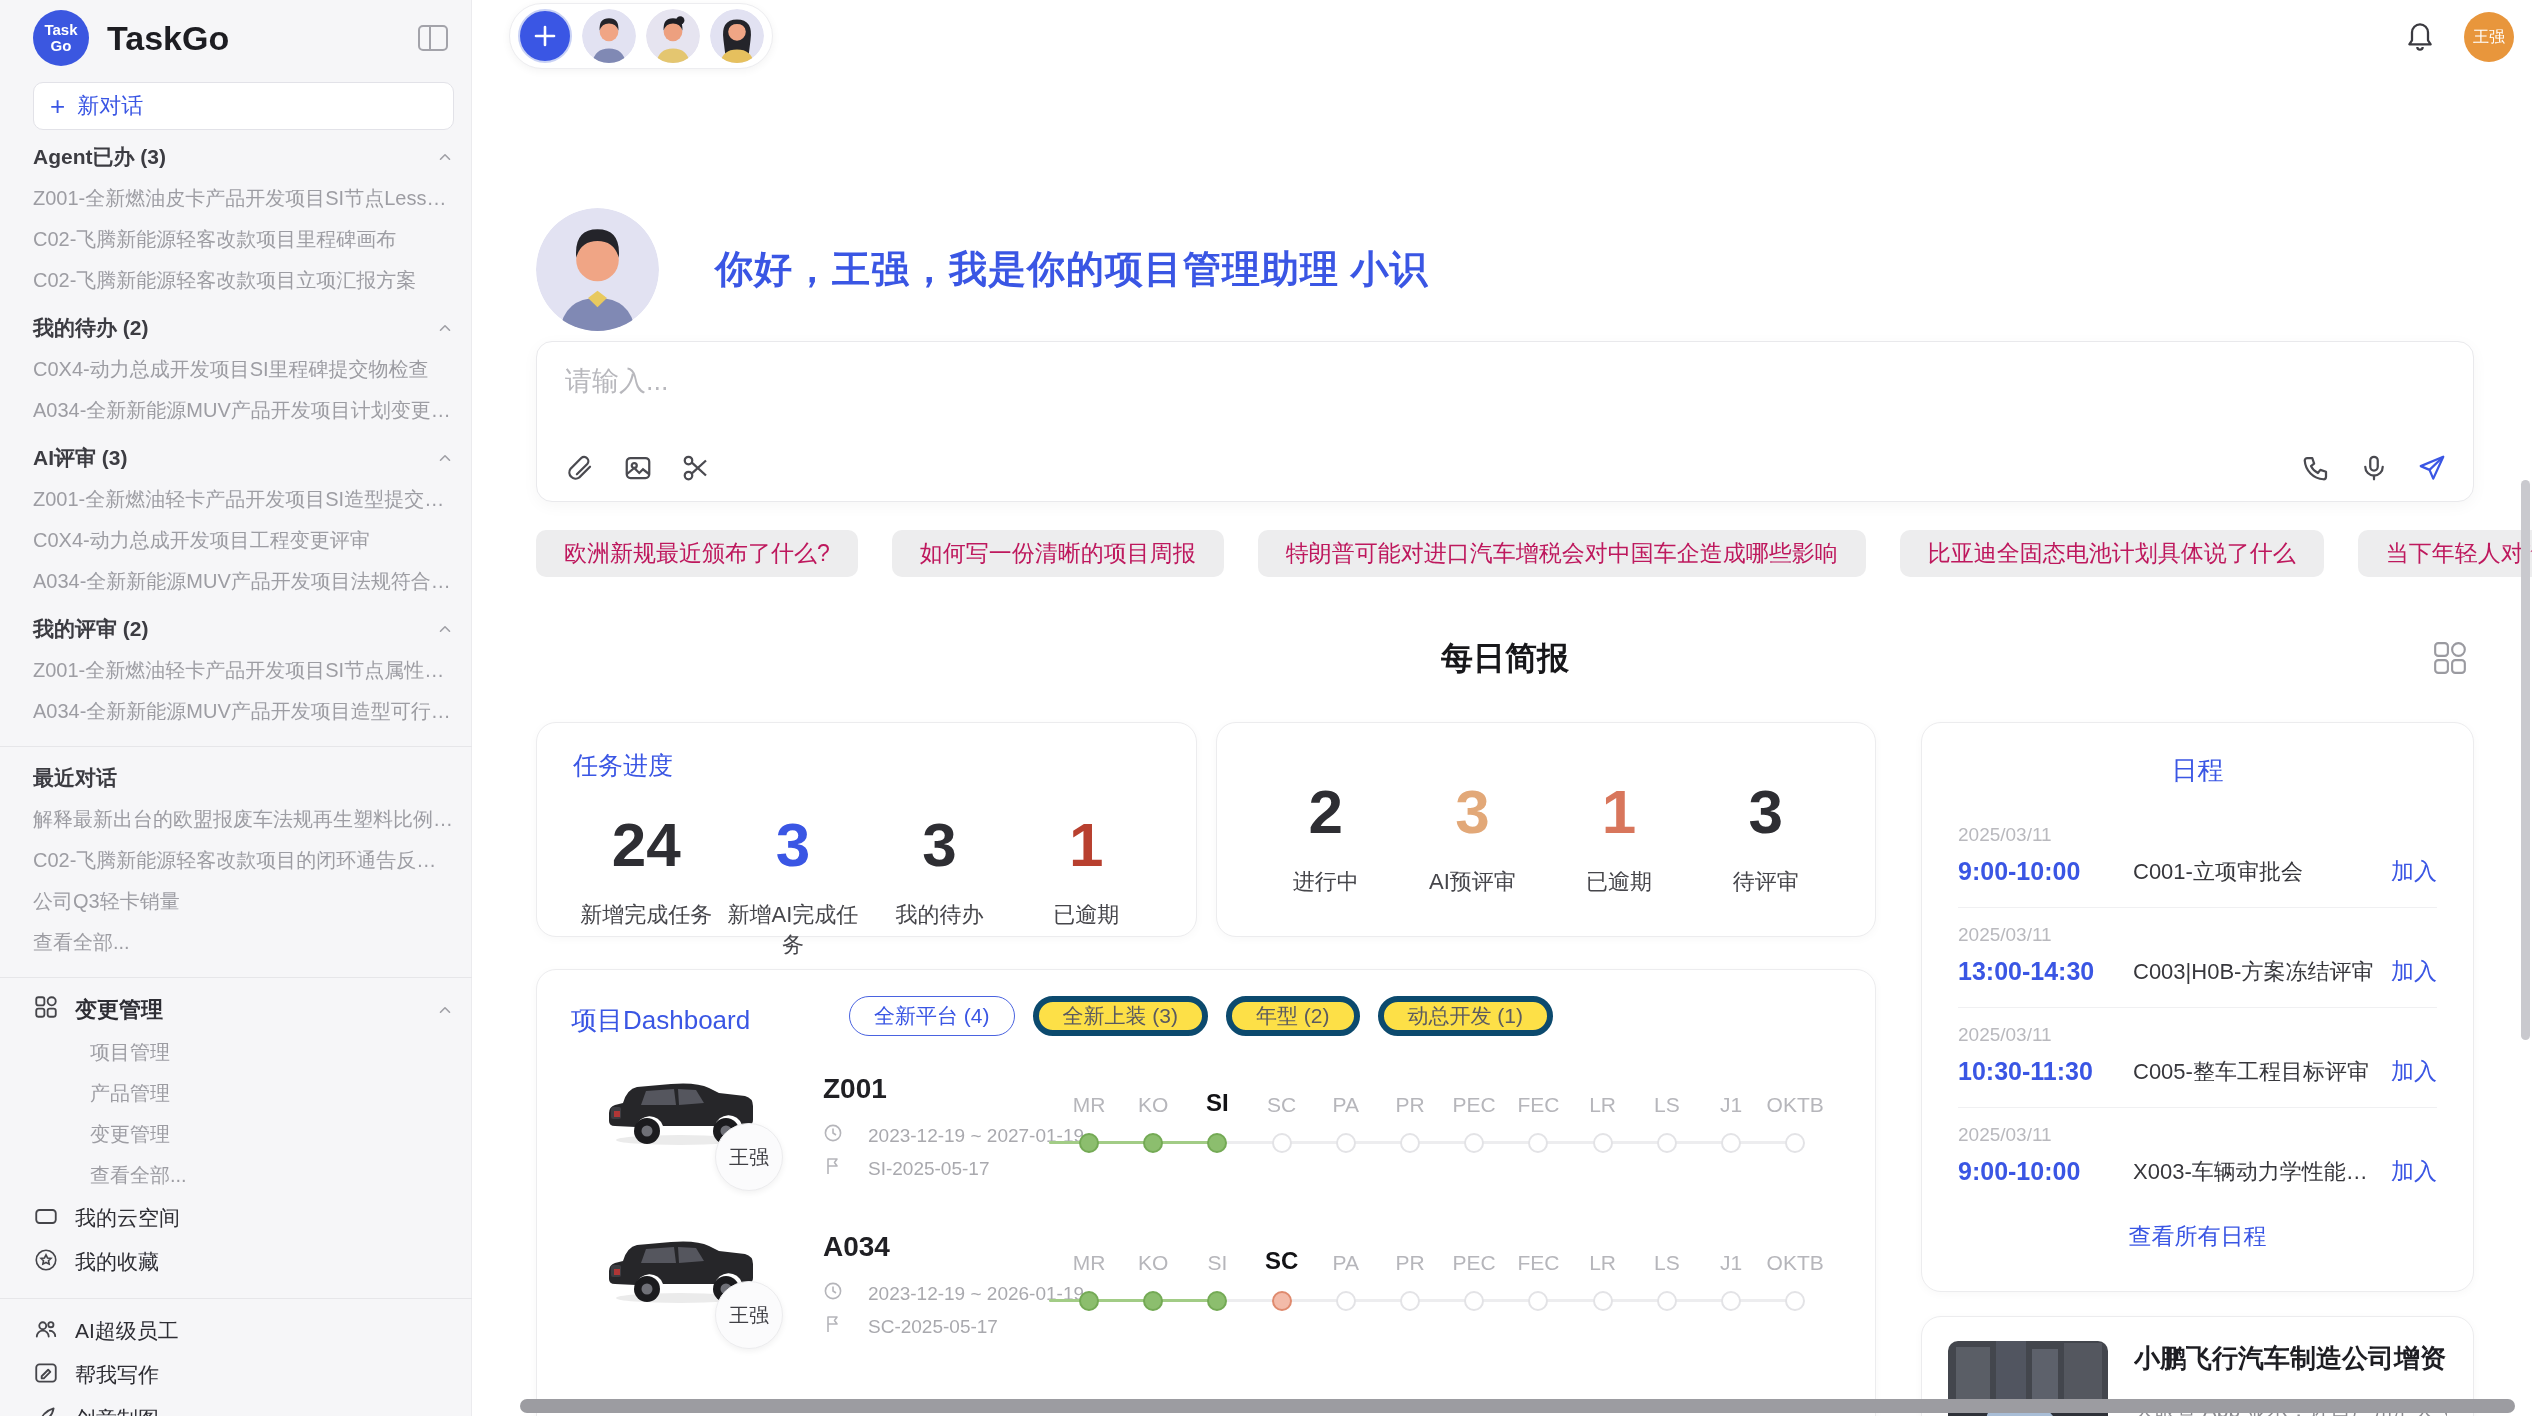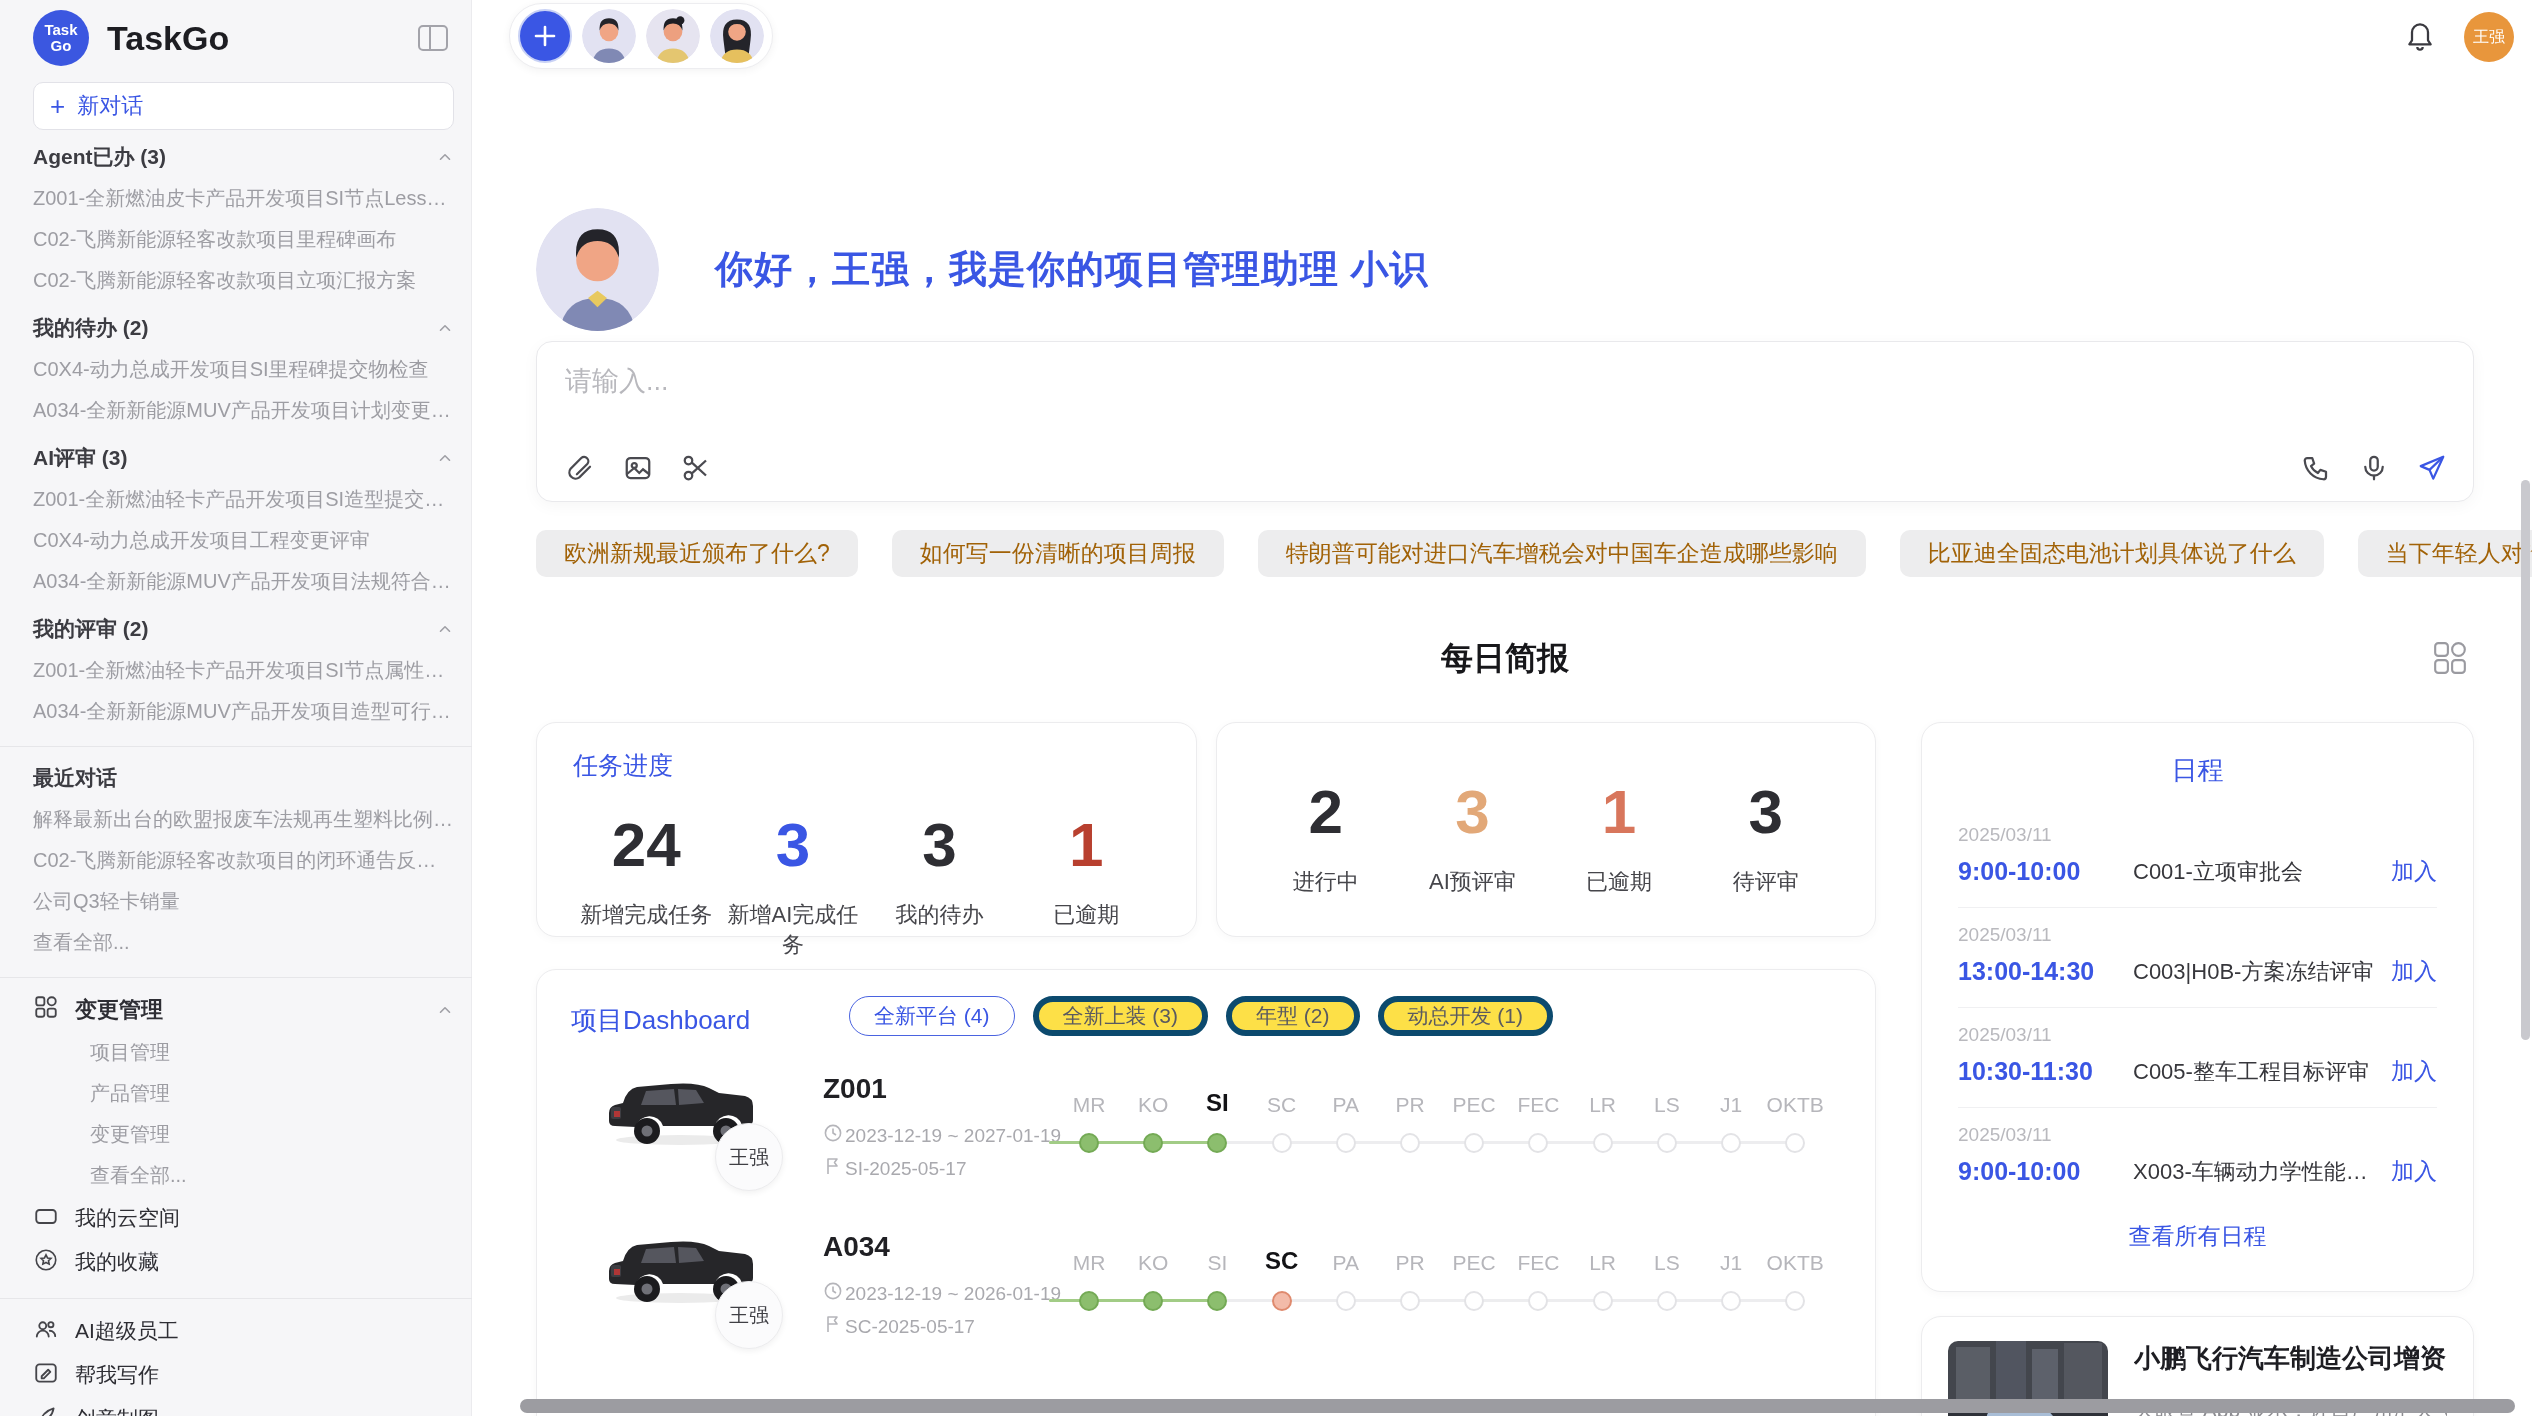"欧洲新规最近颁布了什么?" .chip { color: #a16207 -> #be185d }
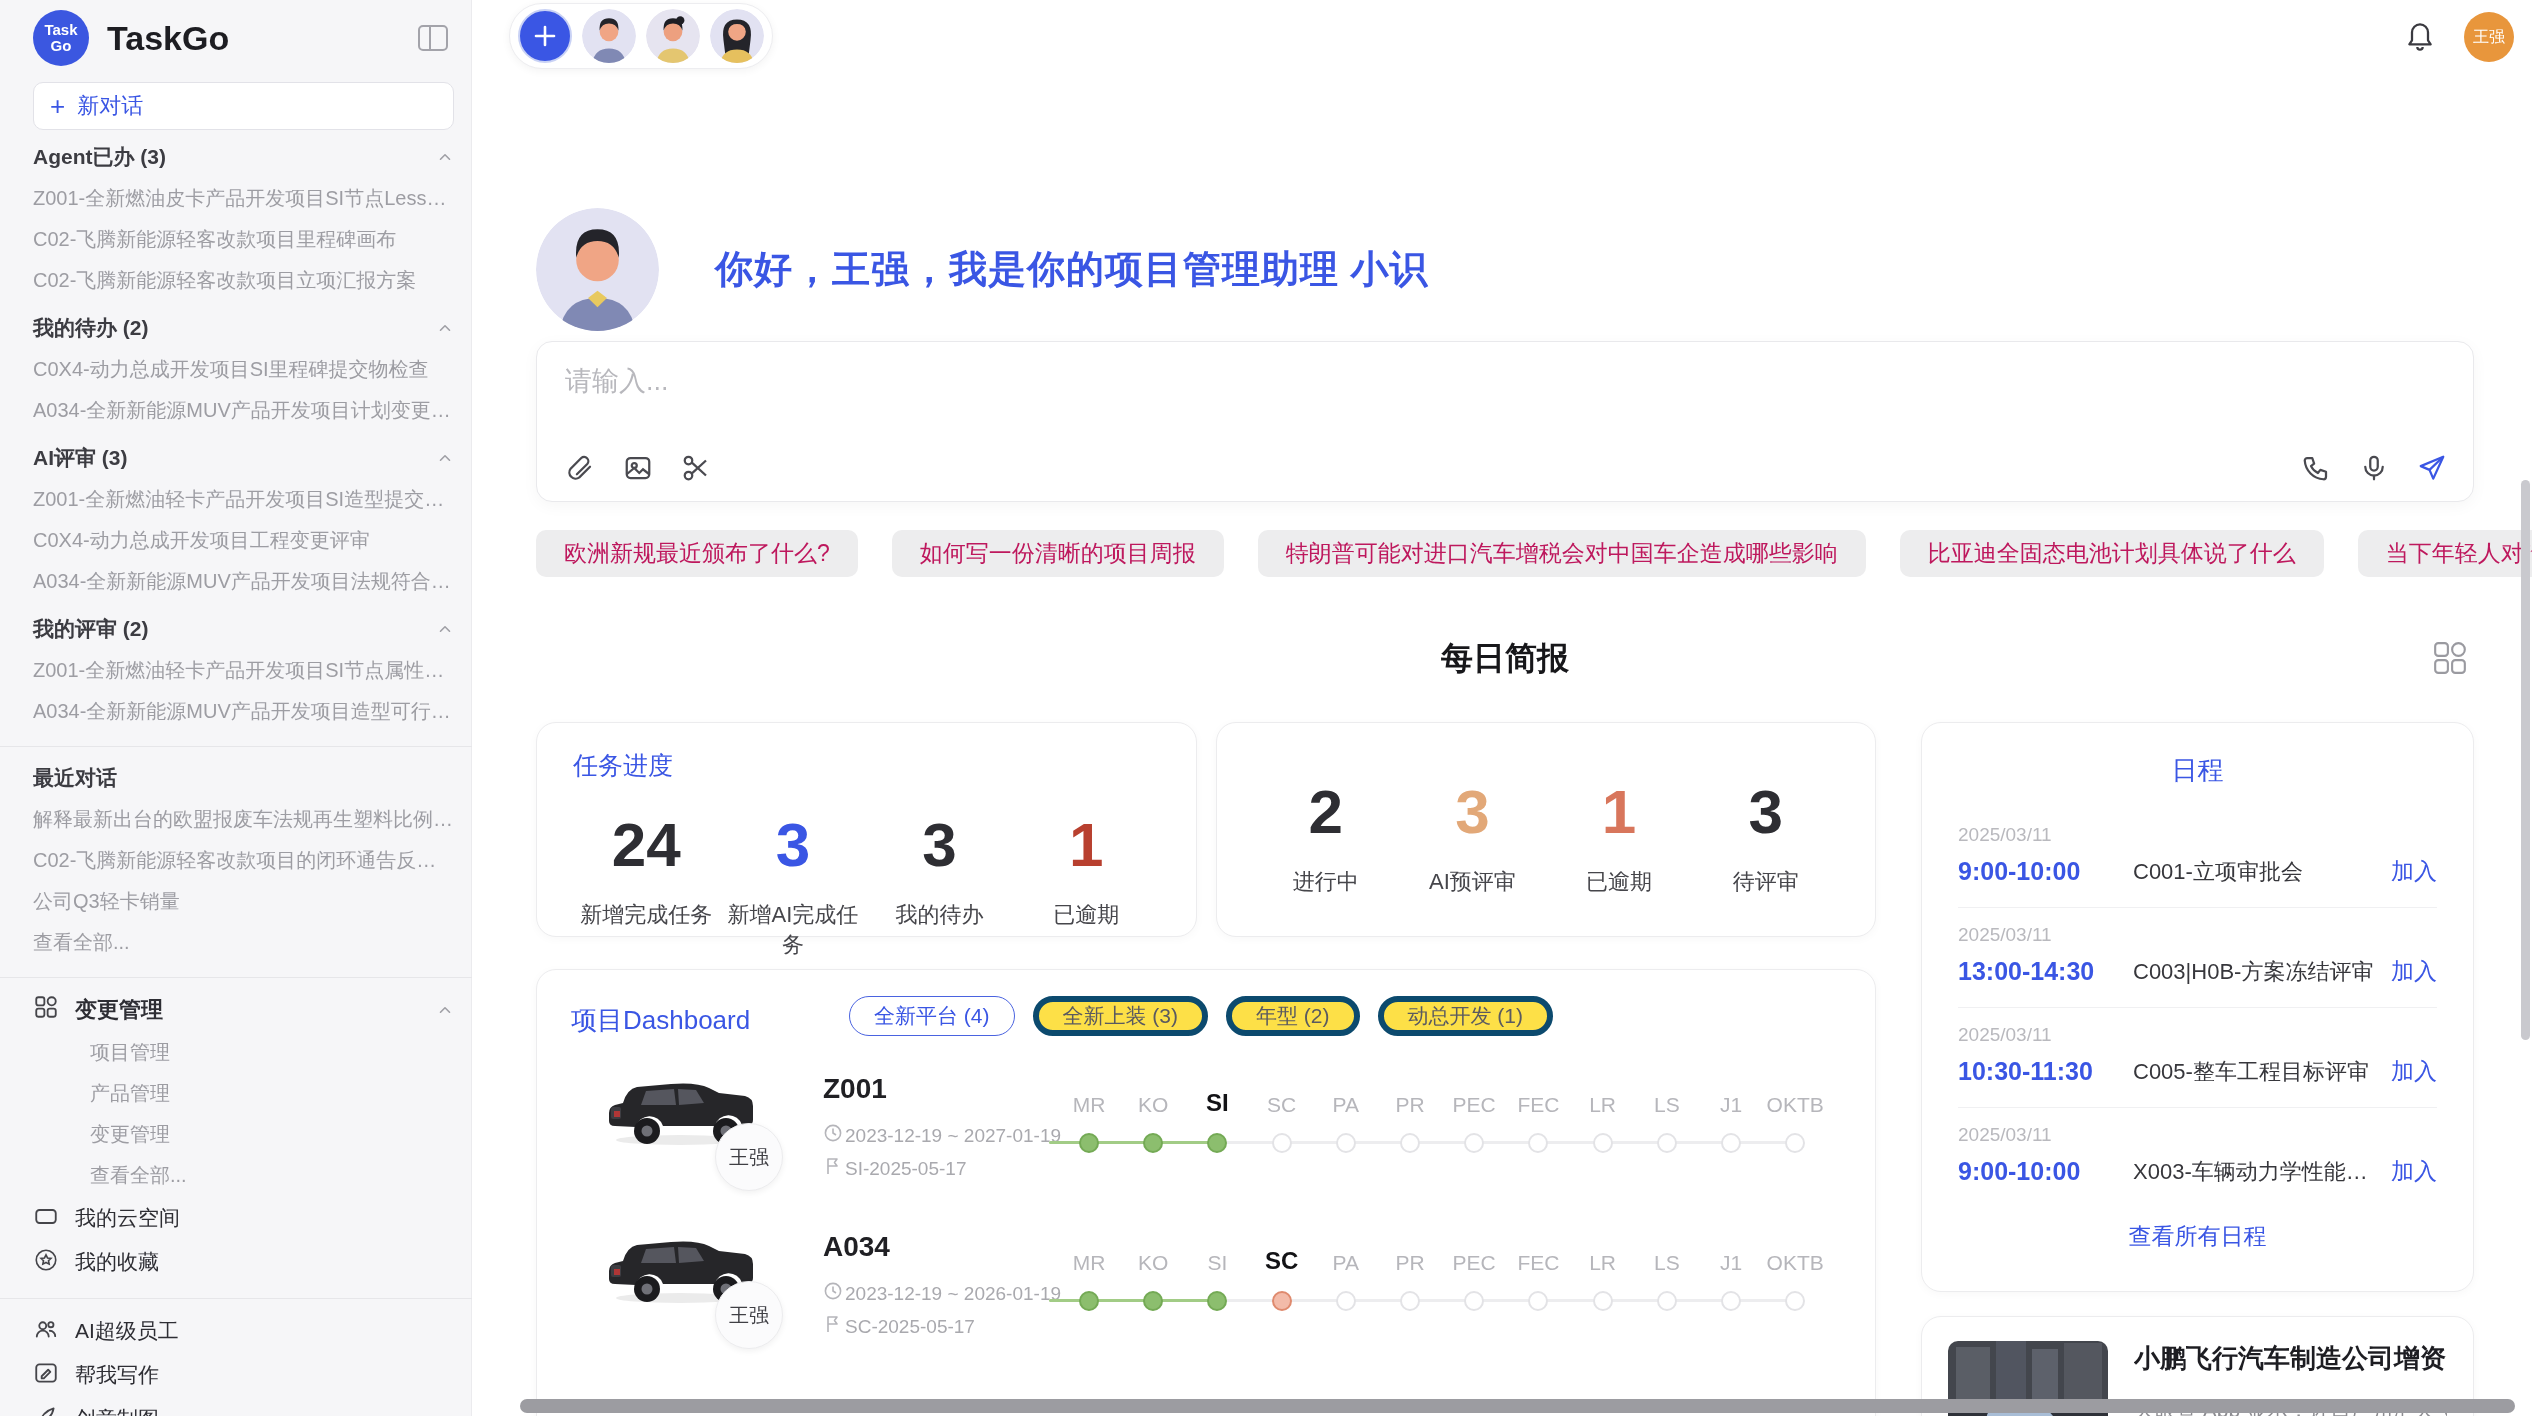"2023-12-19 ~ 2027-01-19" .proj-meta { gap: 2px -> 25px }
